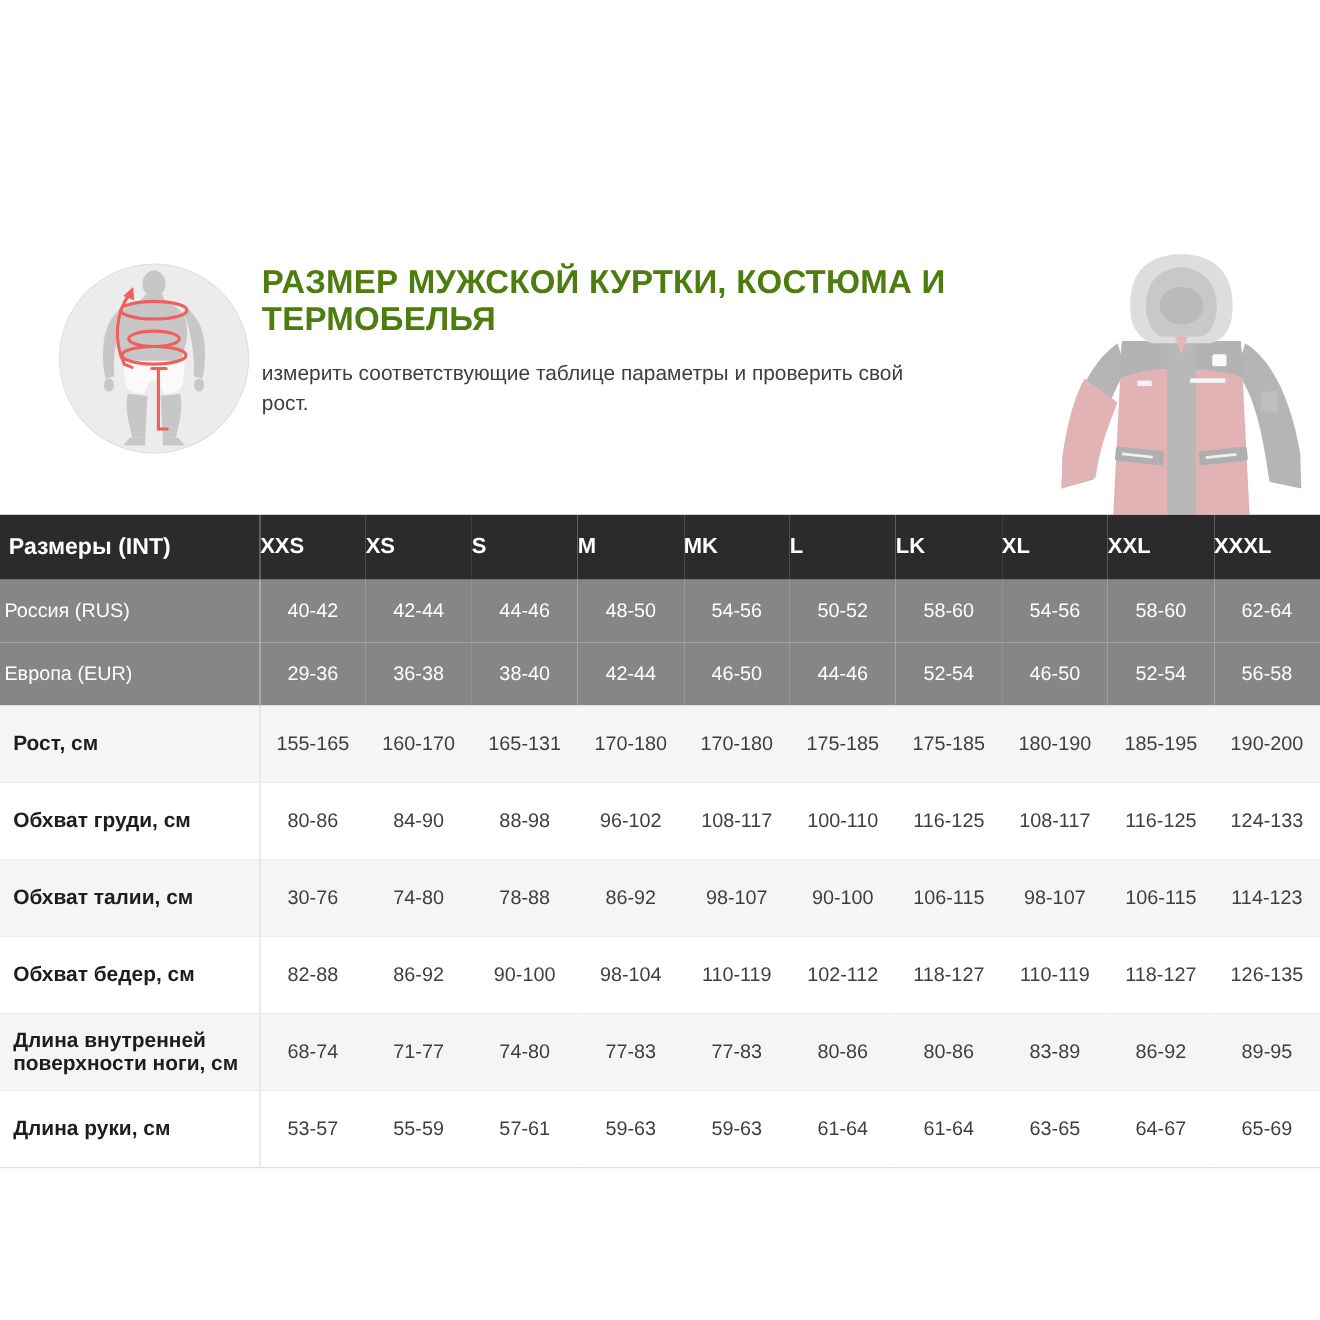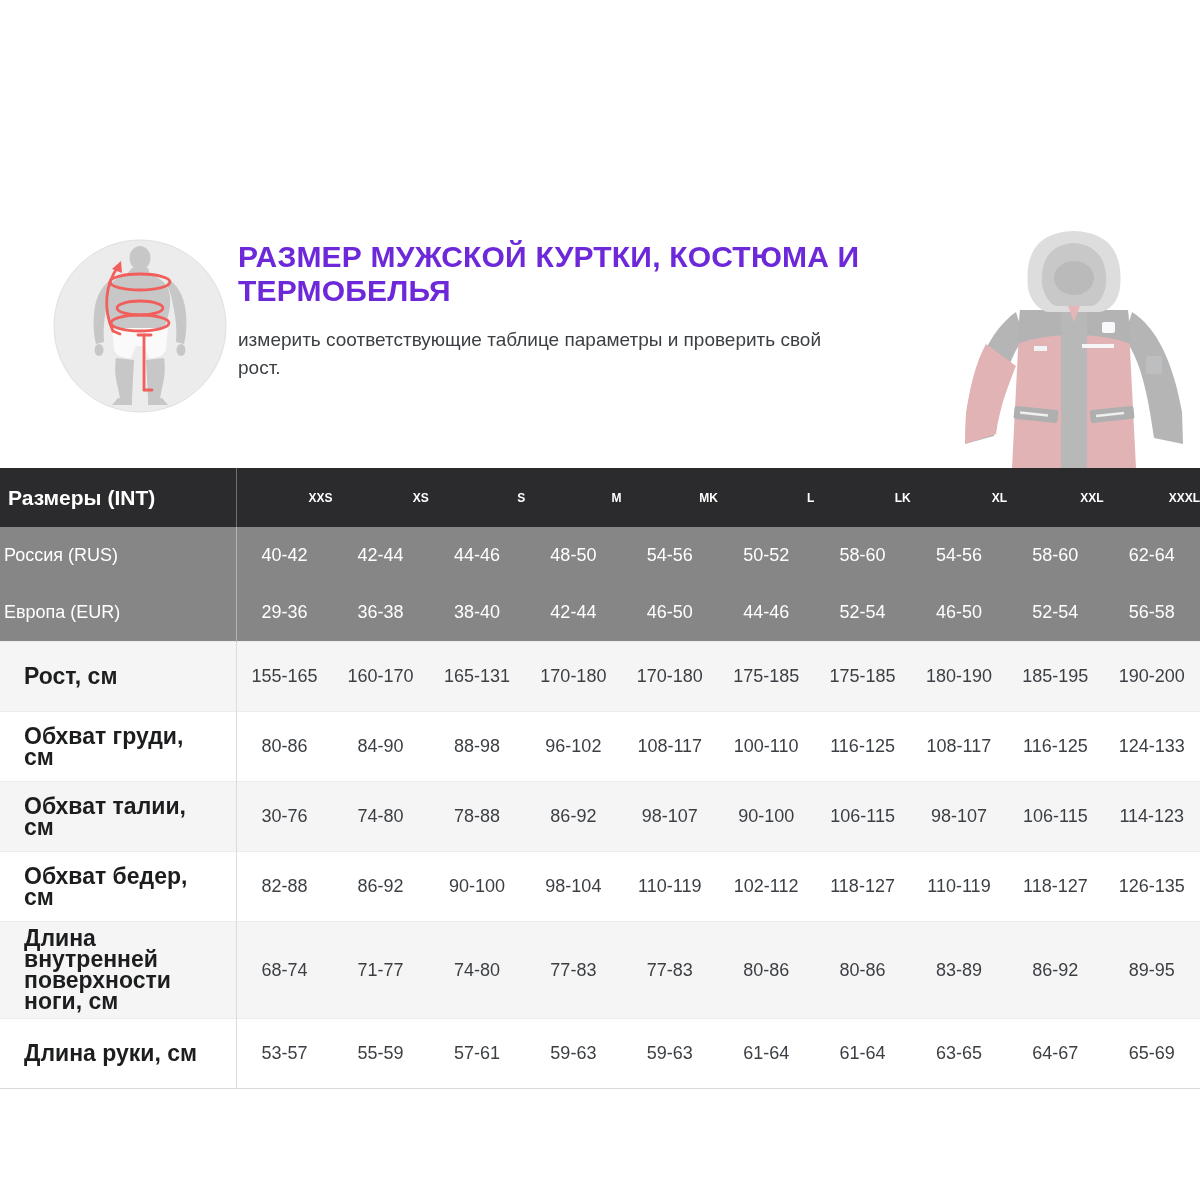"РАЗМЕР МУЖСКОЙ КУРТКИ, КОСТЮМА И" .intro-title { color: #6d28d9 -> #4d7c0f }
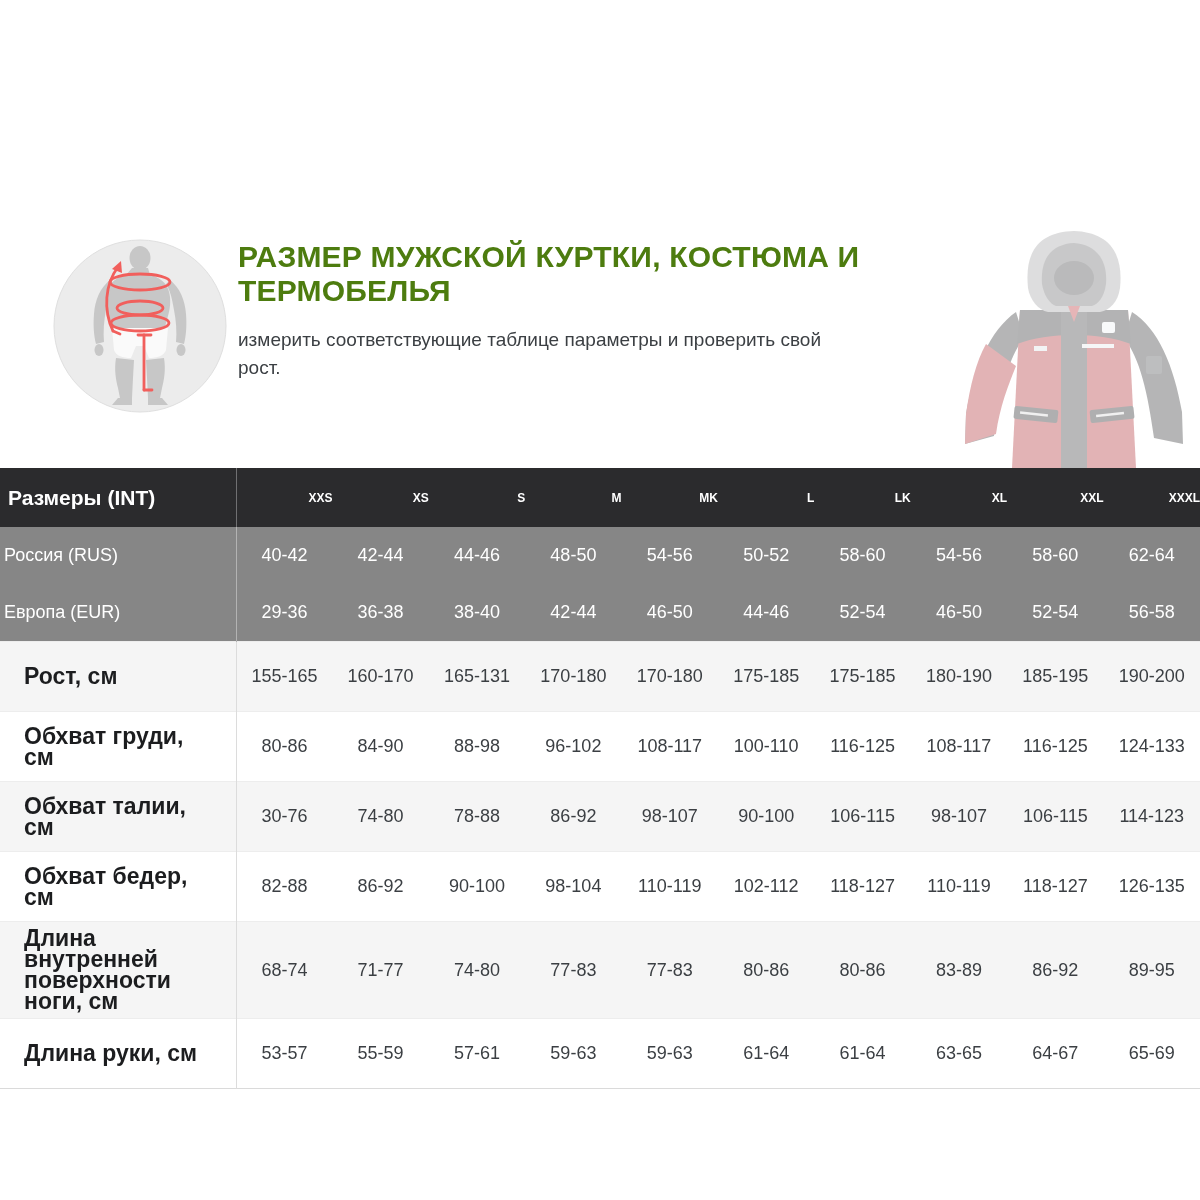"XXS" thead th { font-size: 12px -> 20px; text-align: right -> left }
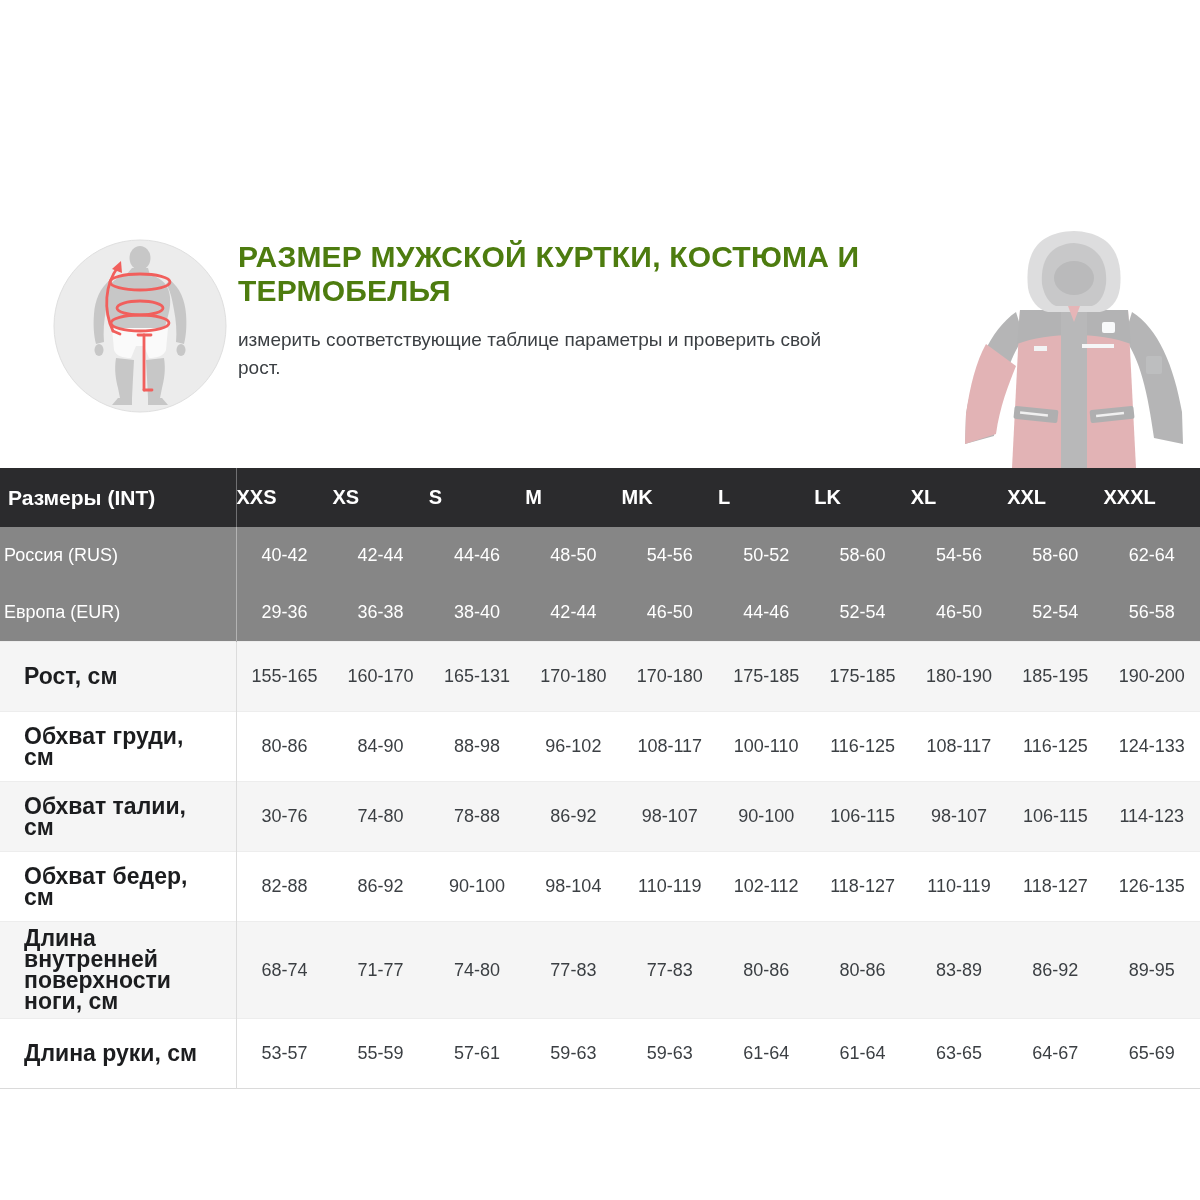"Рост, см" tbody.measures td.label-cell { font-size: 23px -> 19px; padding: 6px 18px 6px 24px -> 6px 18px 6px 12px }
